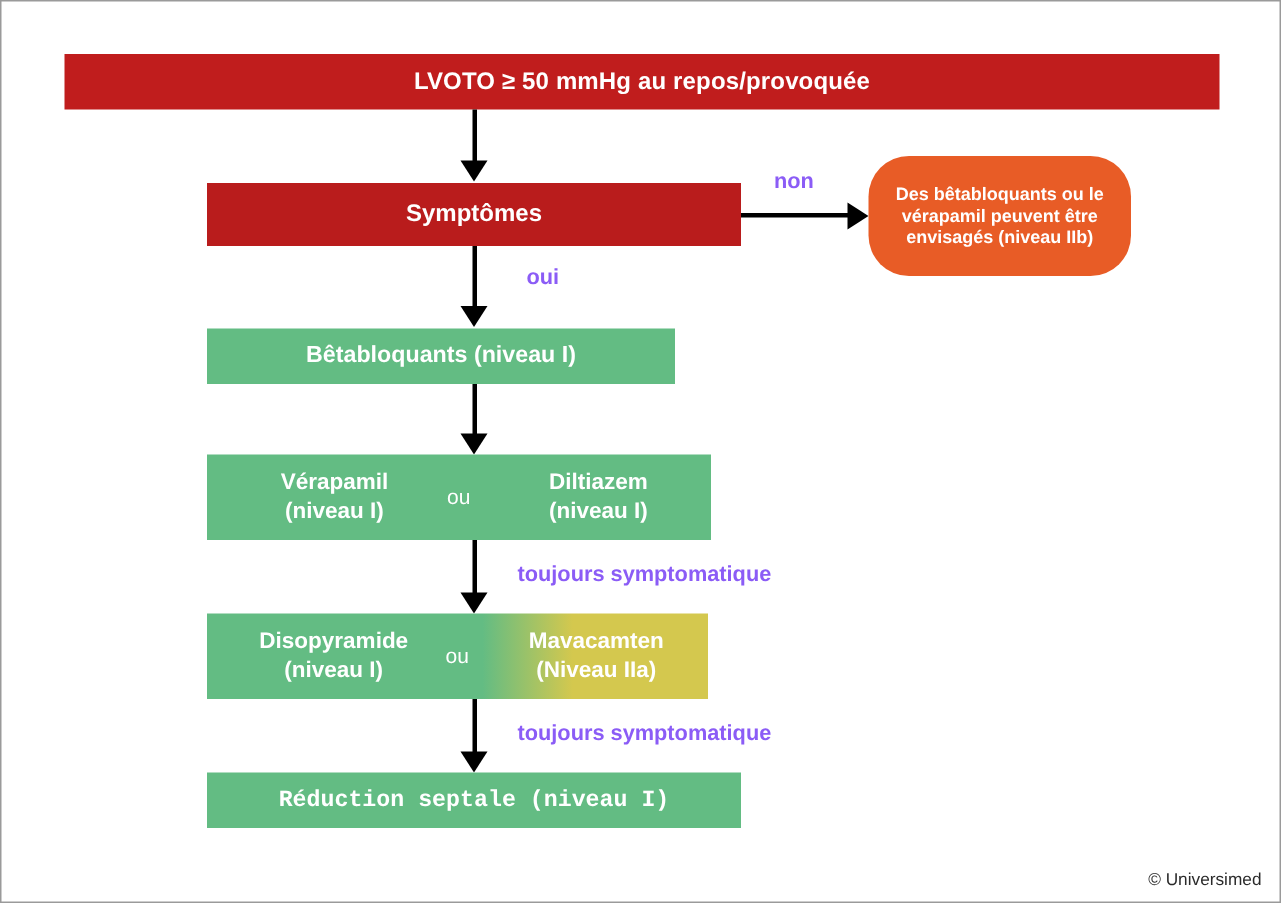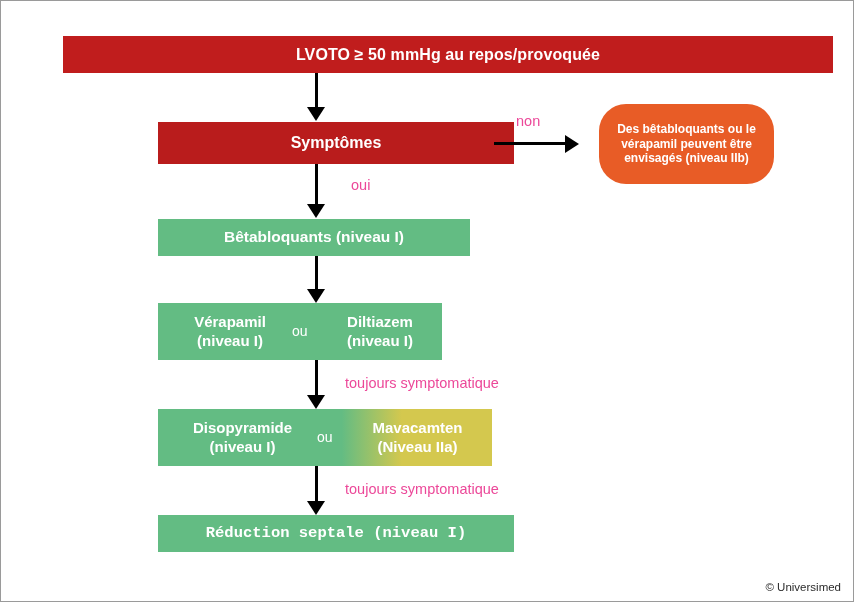"LVOTO ≥ 50 mmHg au" .box { margin-left: 20px -> none }
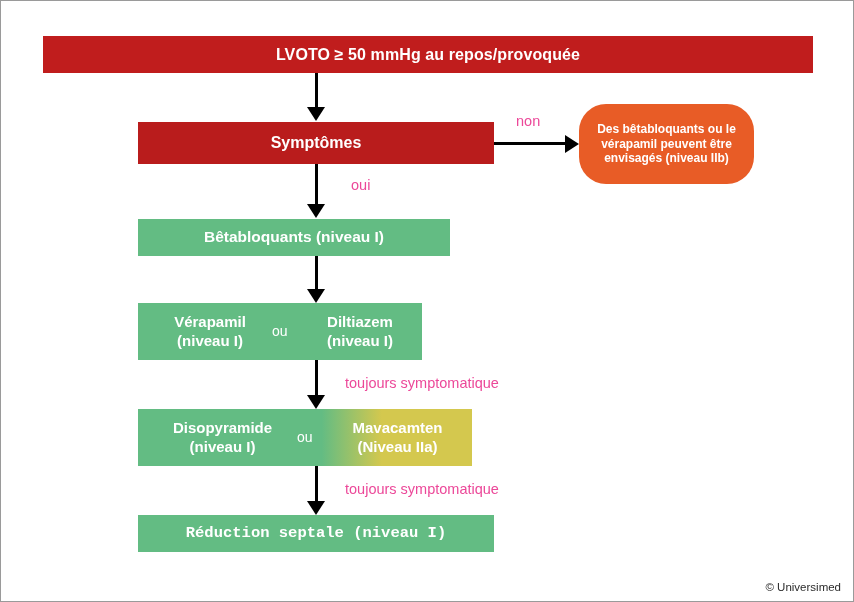"non" .edge-label { color: #ec4899 -> #8b5cf6; font-weight: none -> bold }
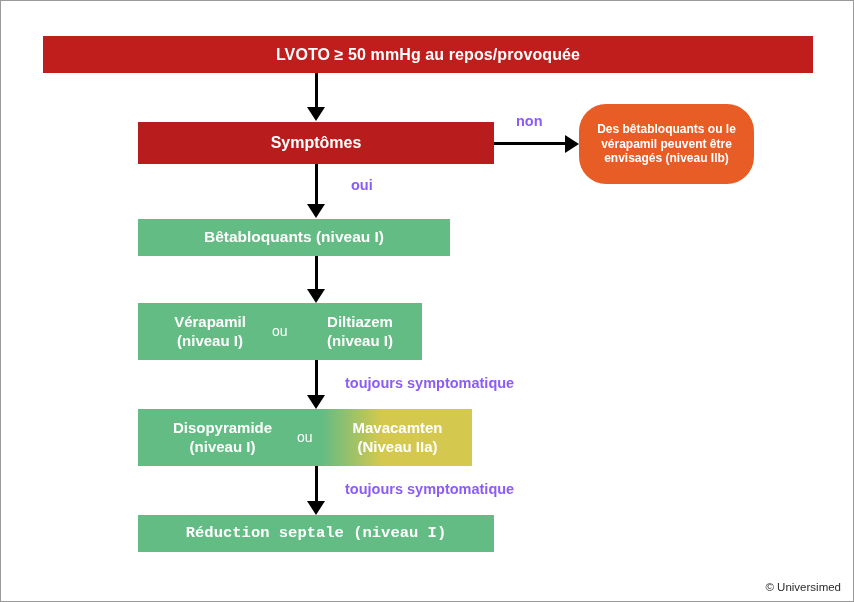"Vérapamil" #node-verapamil { width: 284px -> 336px }
